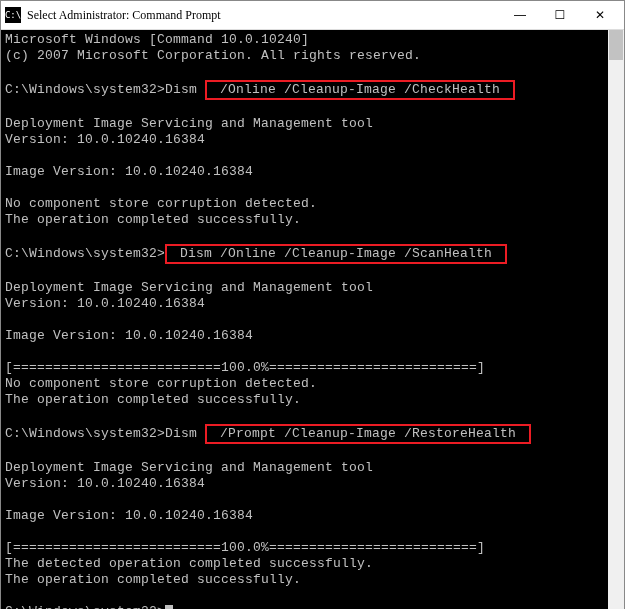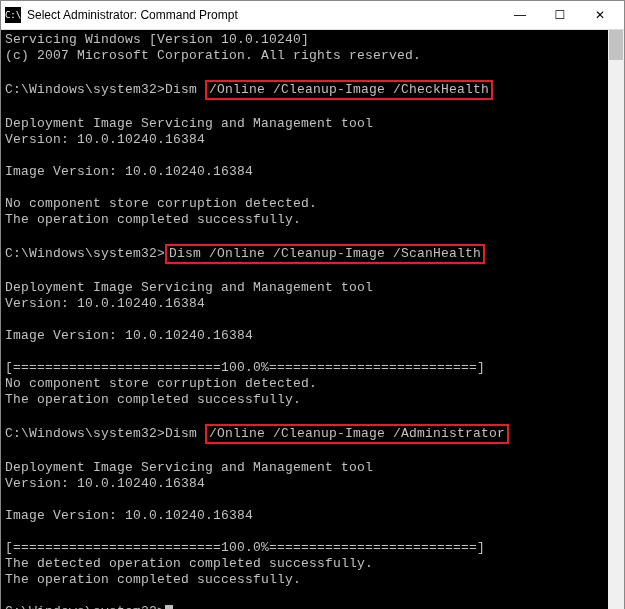"Select Administrator: Command Prompt" .titlebar-title { font-family: Liberation Sans, sans-serif -> Liberation Serif, serif }
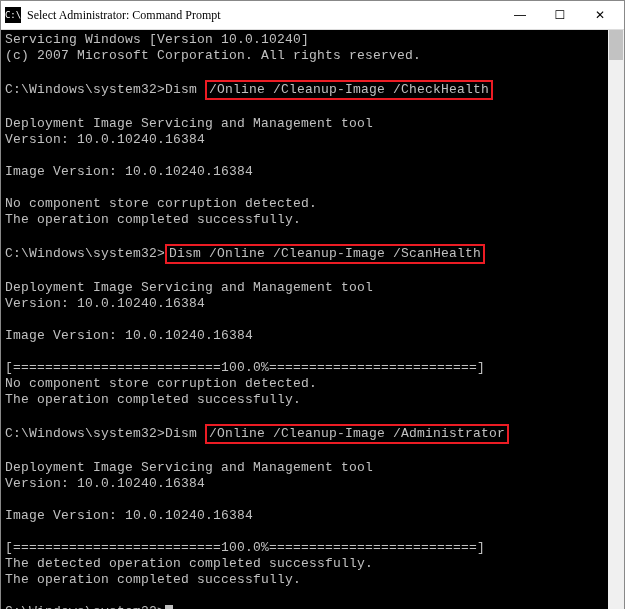"Servicing Windows [Version 10.0.10240]" span { text: Servicing Windows [Version -> Microsoft Windows [Command }
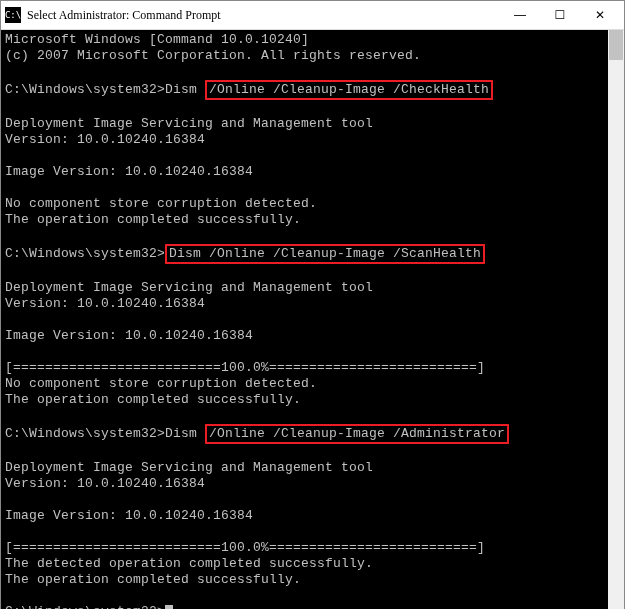"/Online /Cleanup-Image /CheckHealth" .hl-box { padding: 0 2px -> 0 13px }
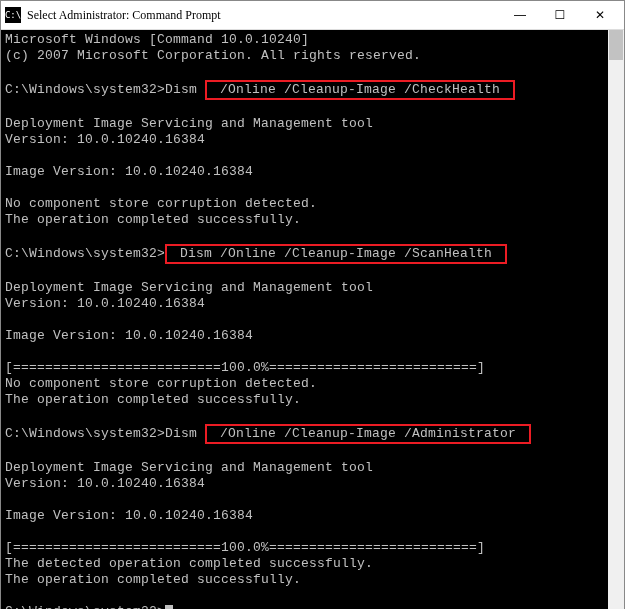"/Online /Cleanup-Image /Administrator" span.hl-box { text: /Online /Cleanup-Image /Administrator -> /Prompt /Cleanup-Image /RestoreHealth }
